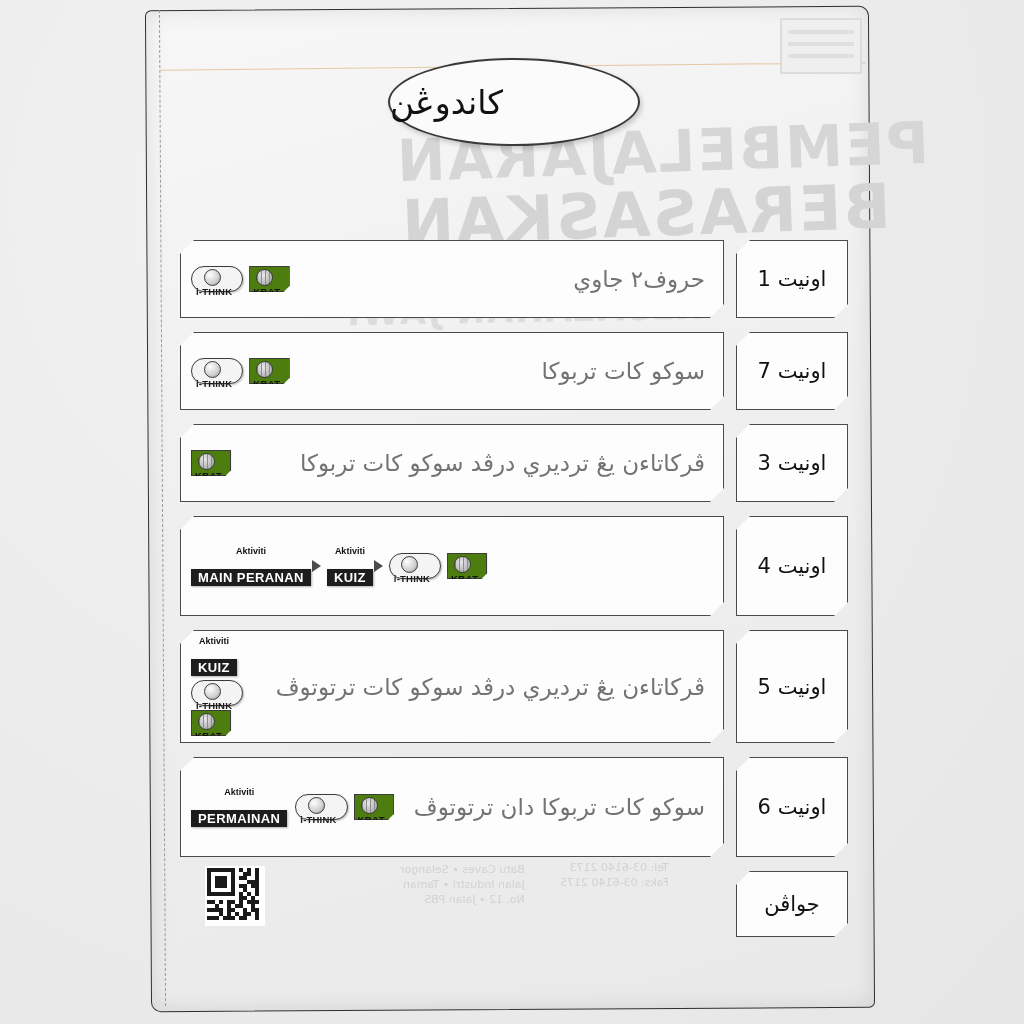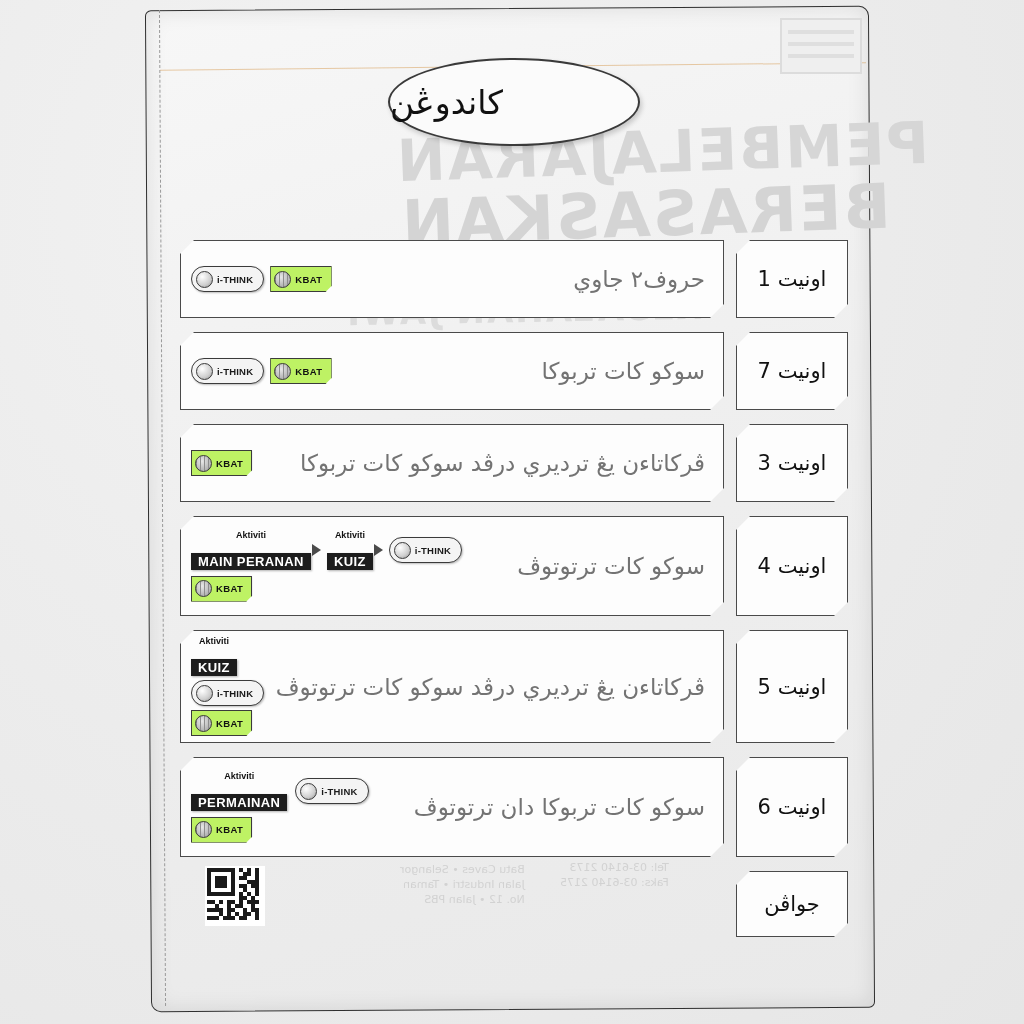"i-THINK" .badge { flex-direction: none -> column }
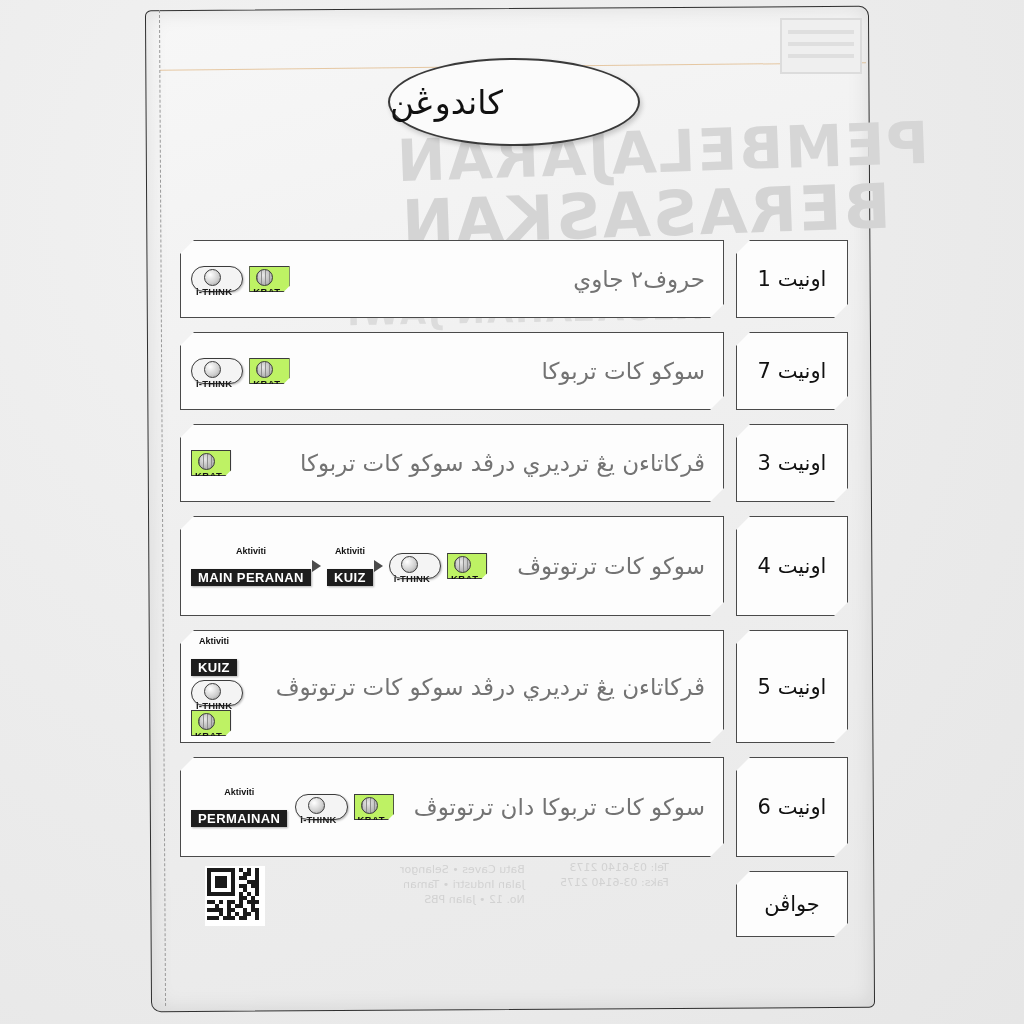"KBAT" .b-kbat { background: #bef264 -> #4d7c0f }
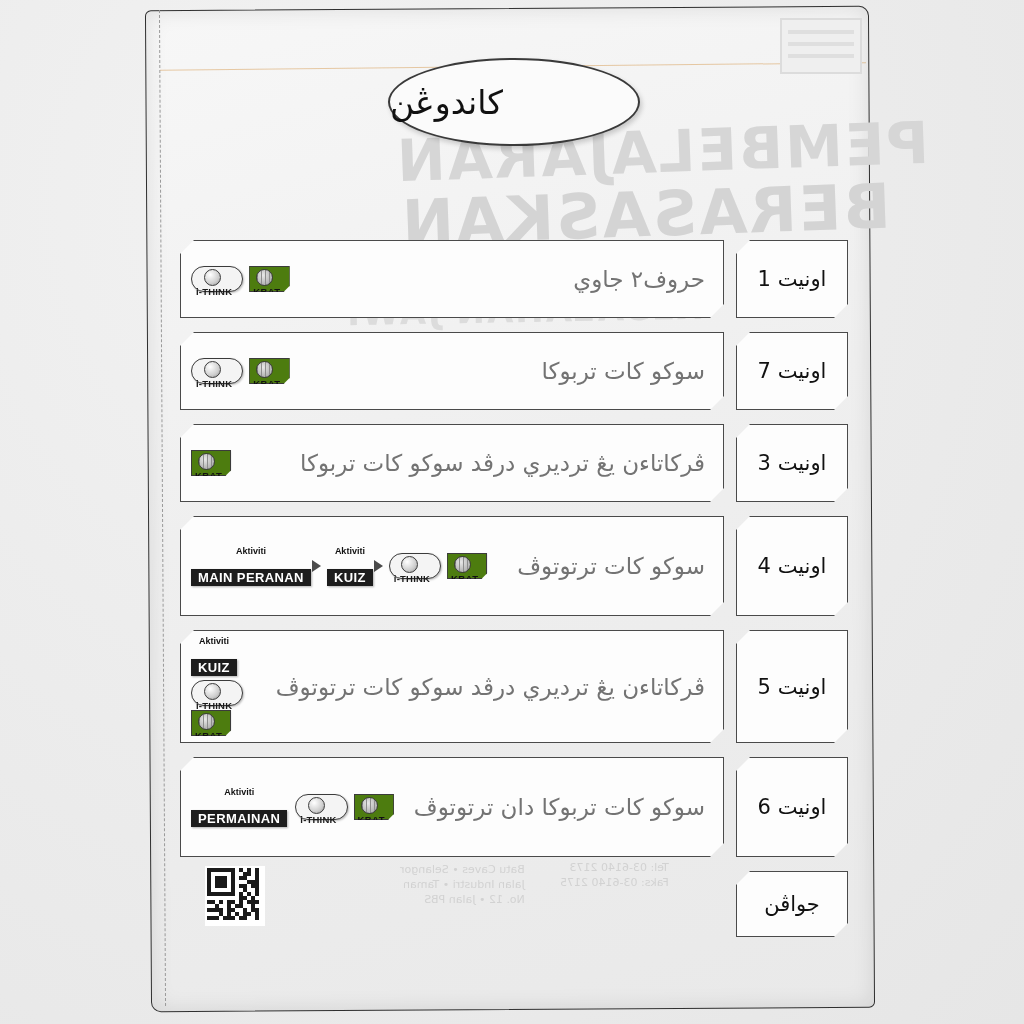"سوکو کات ترتوتوڤ" div.row-title { html: <div>سوکو کات ترتوتوڤ</div> -> none }
